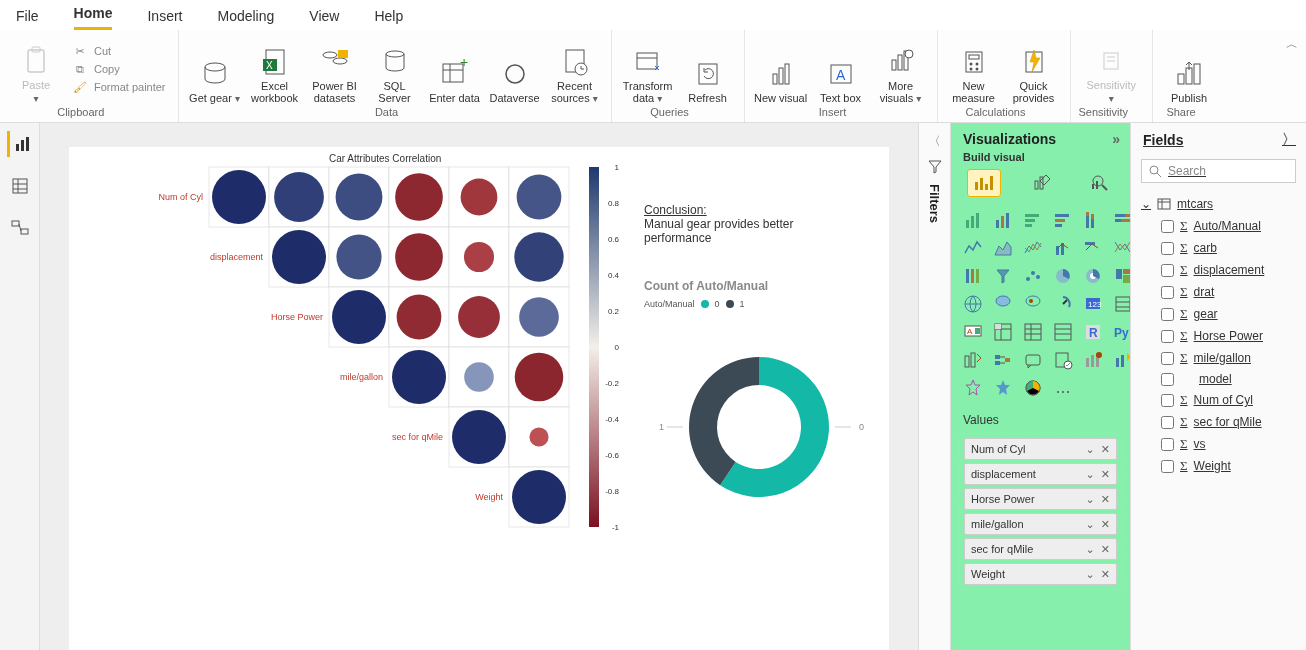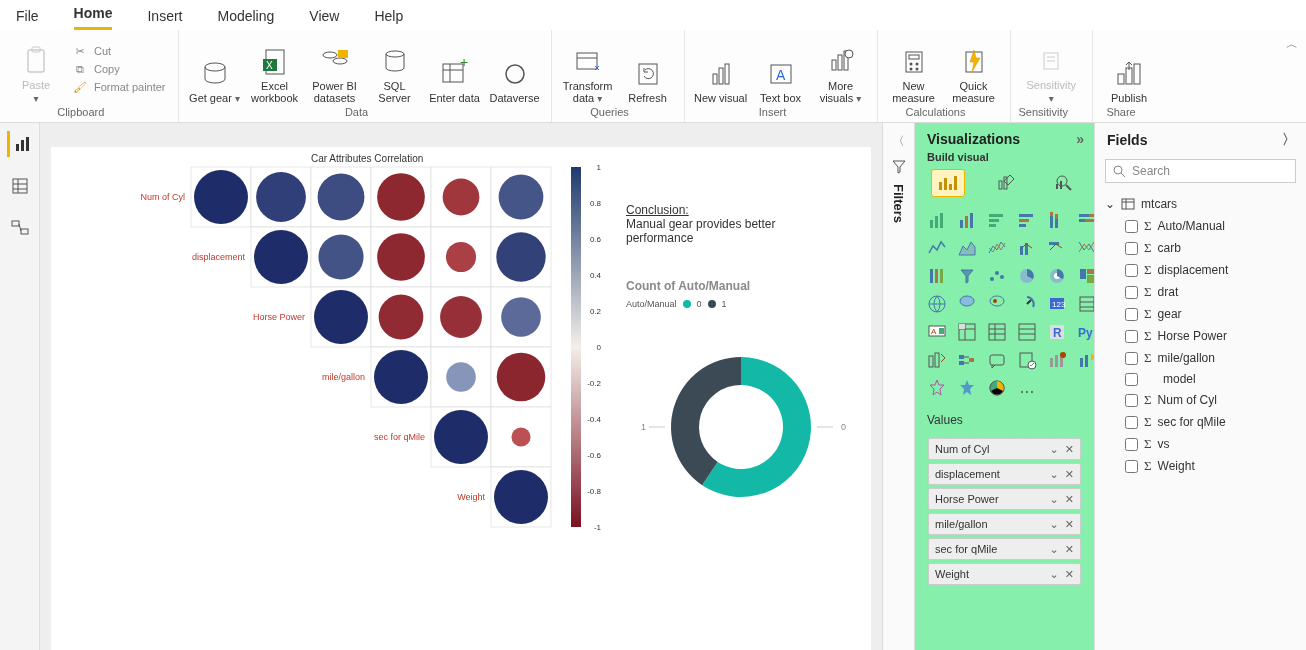"Recent sources ▾" div.rbtn-big { html: none -> <div> <div> <svg> <rect></rect> <circle></circle> <path></path> </svg> </div> <span><span>Recent sources</span> <span>▾</span></span> </div> }
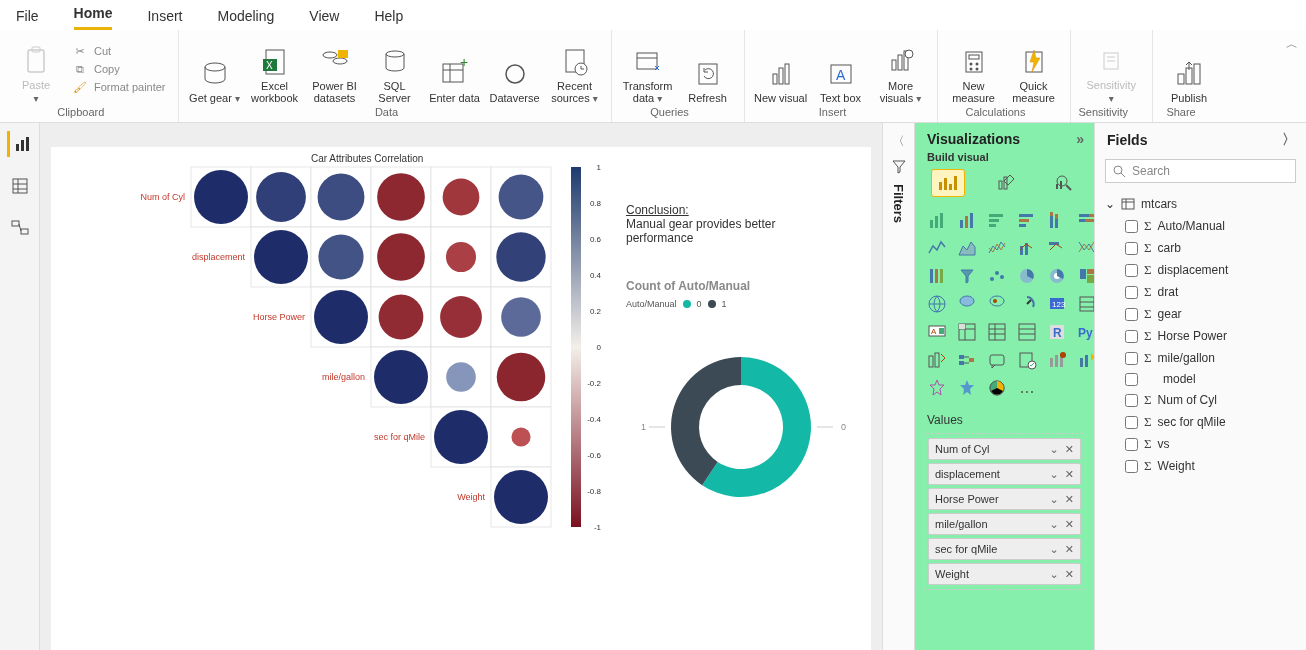"Quick measure" span { text: measure -> provides }
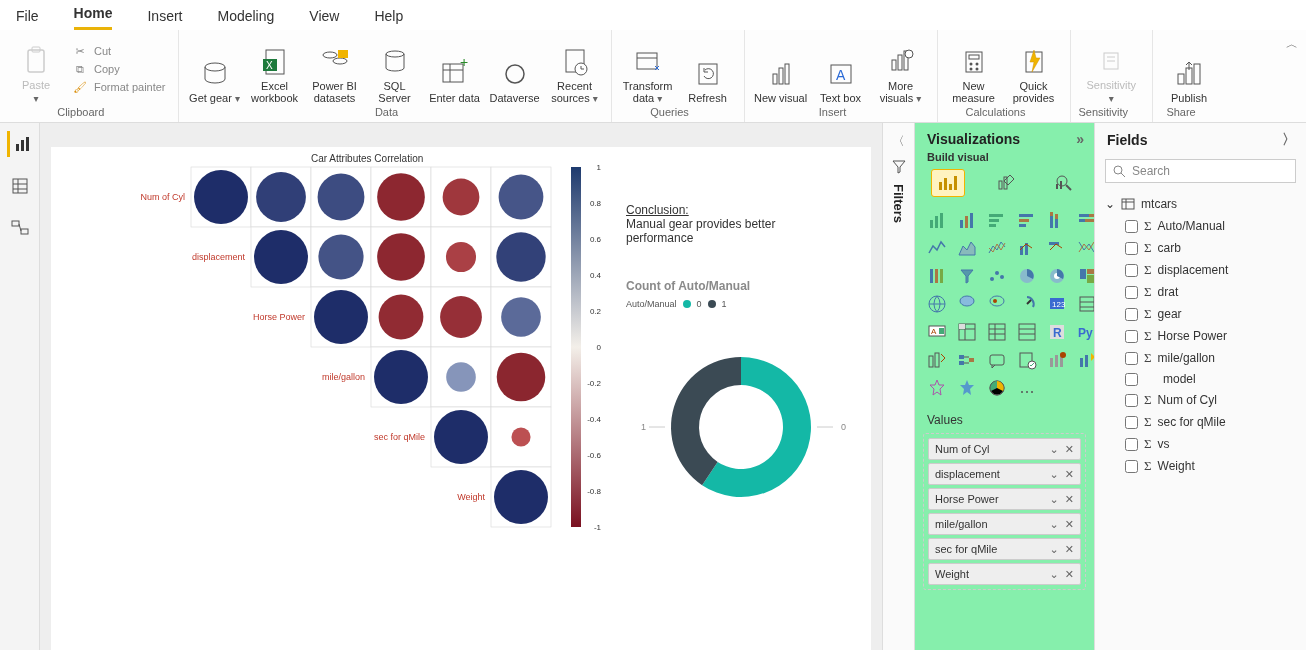"Fields" .fieldspane { text-decoration: none -> underline; width: 212px -> 176px }
